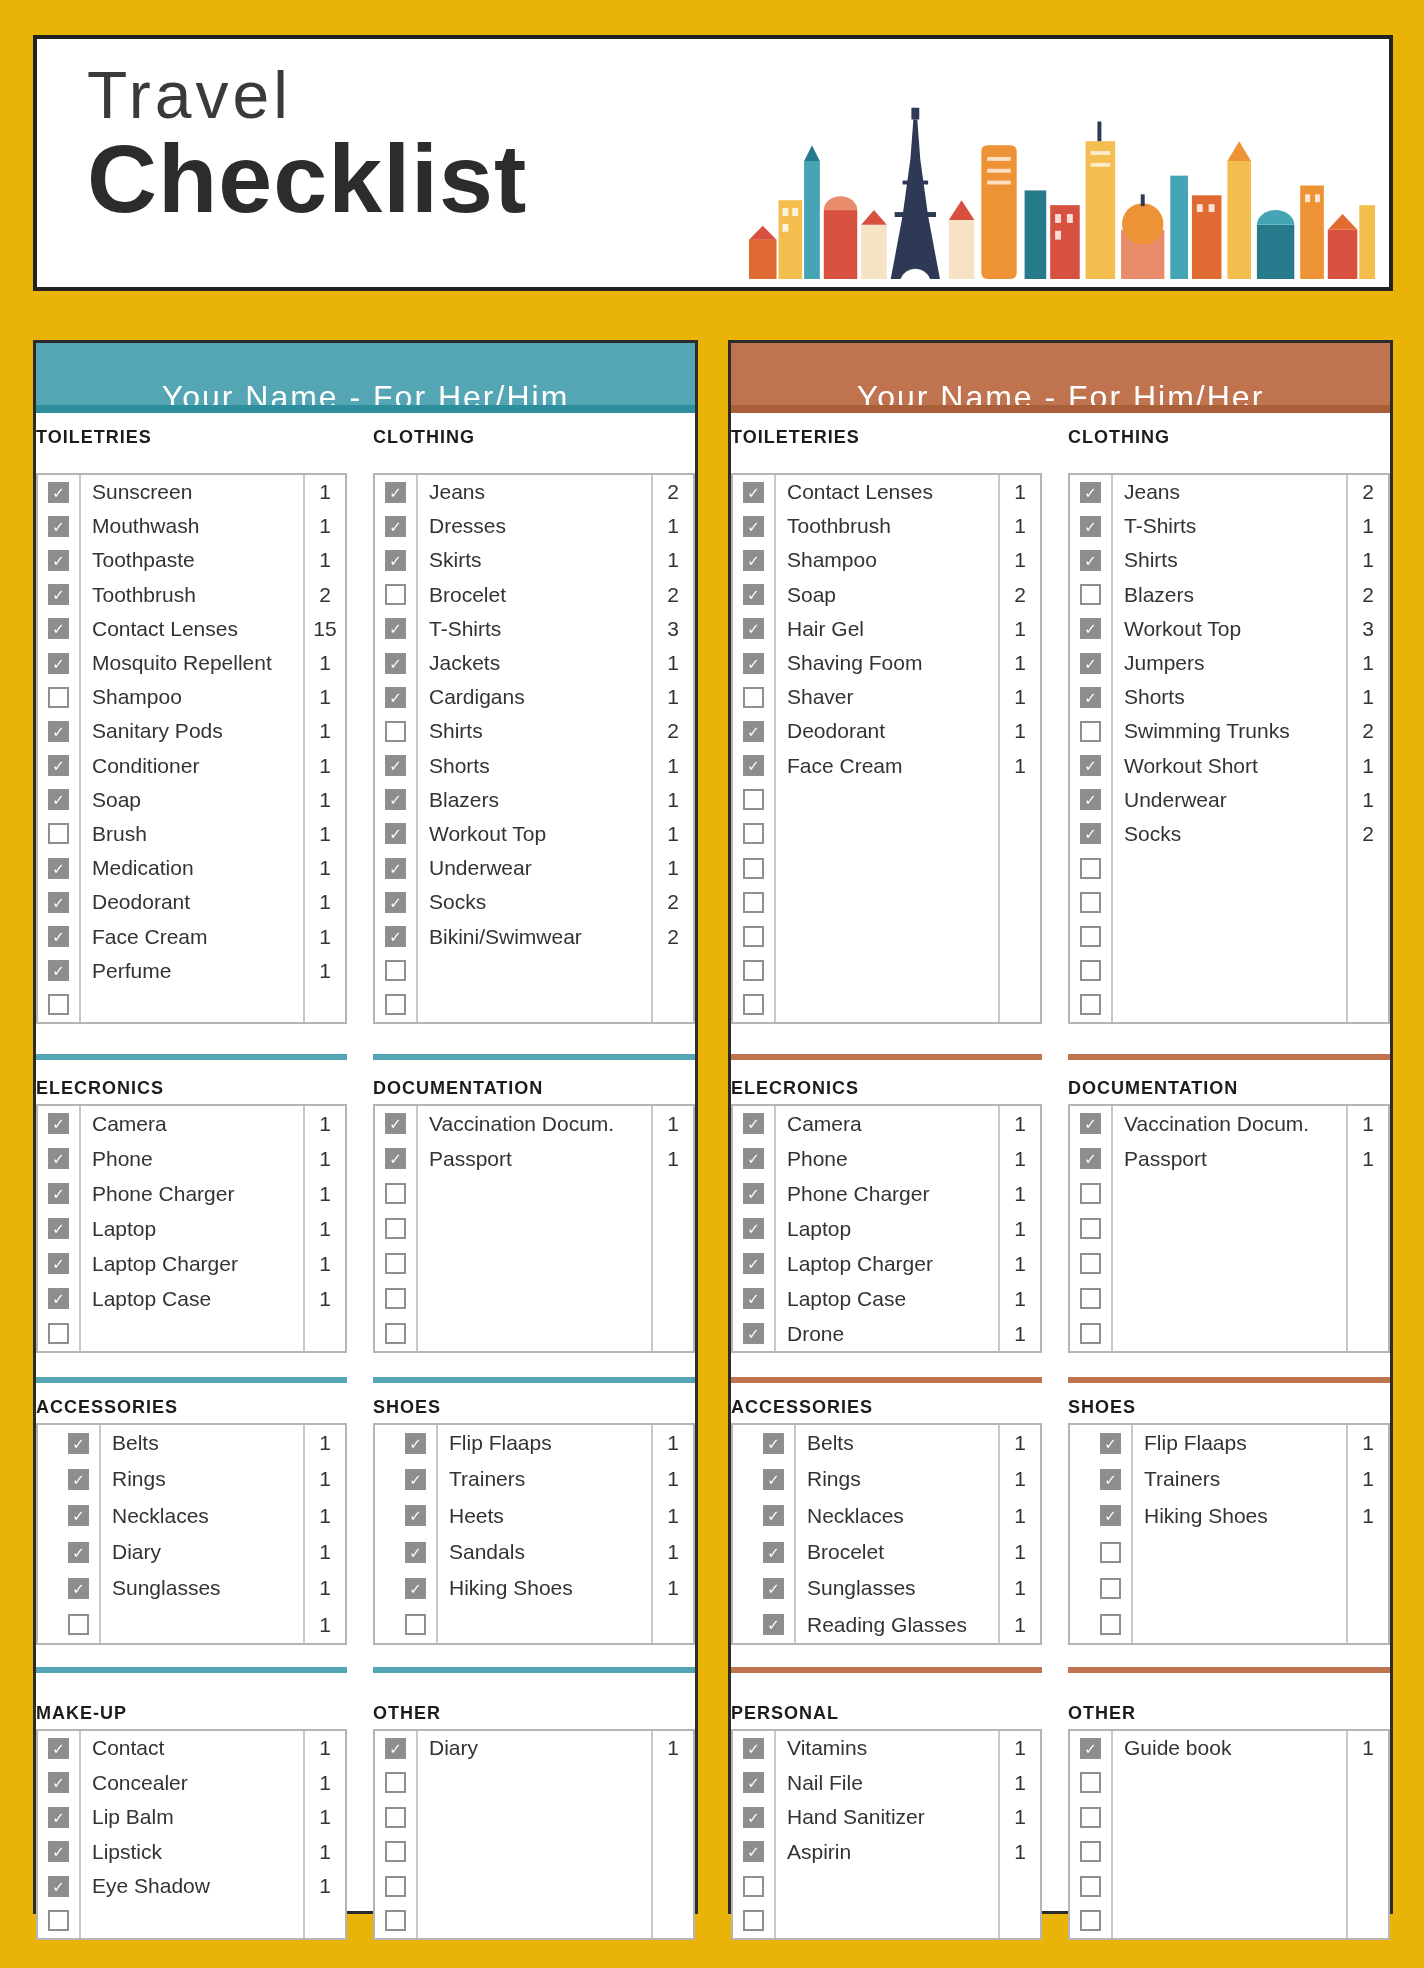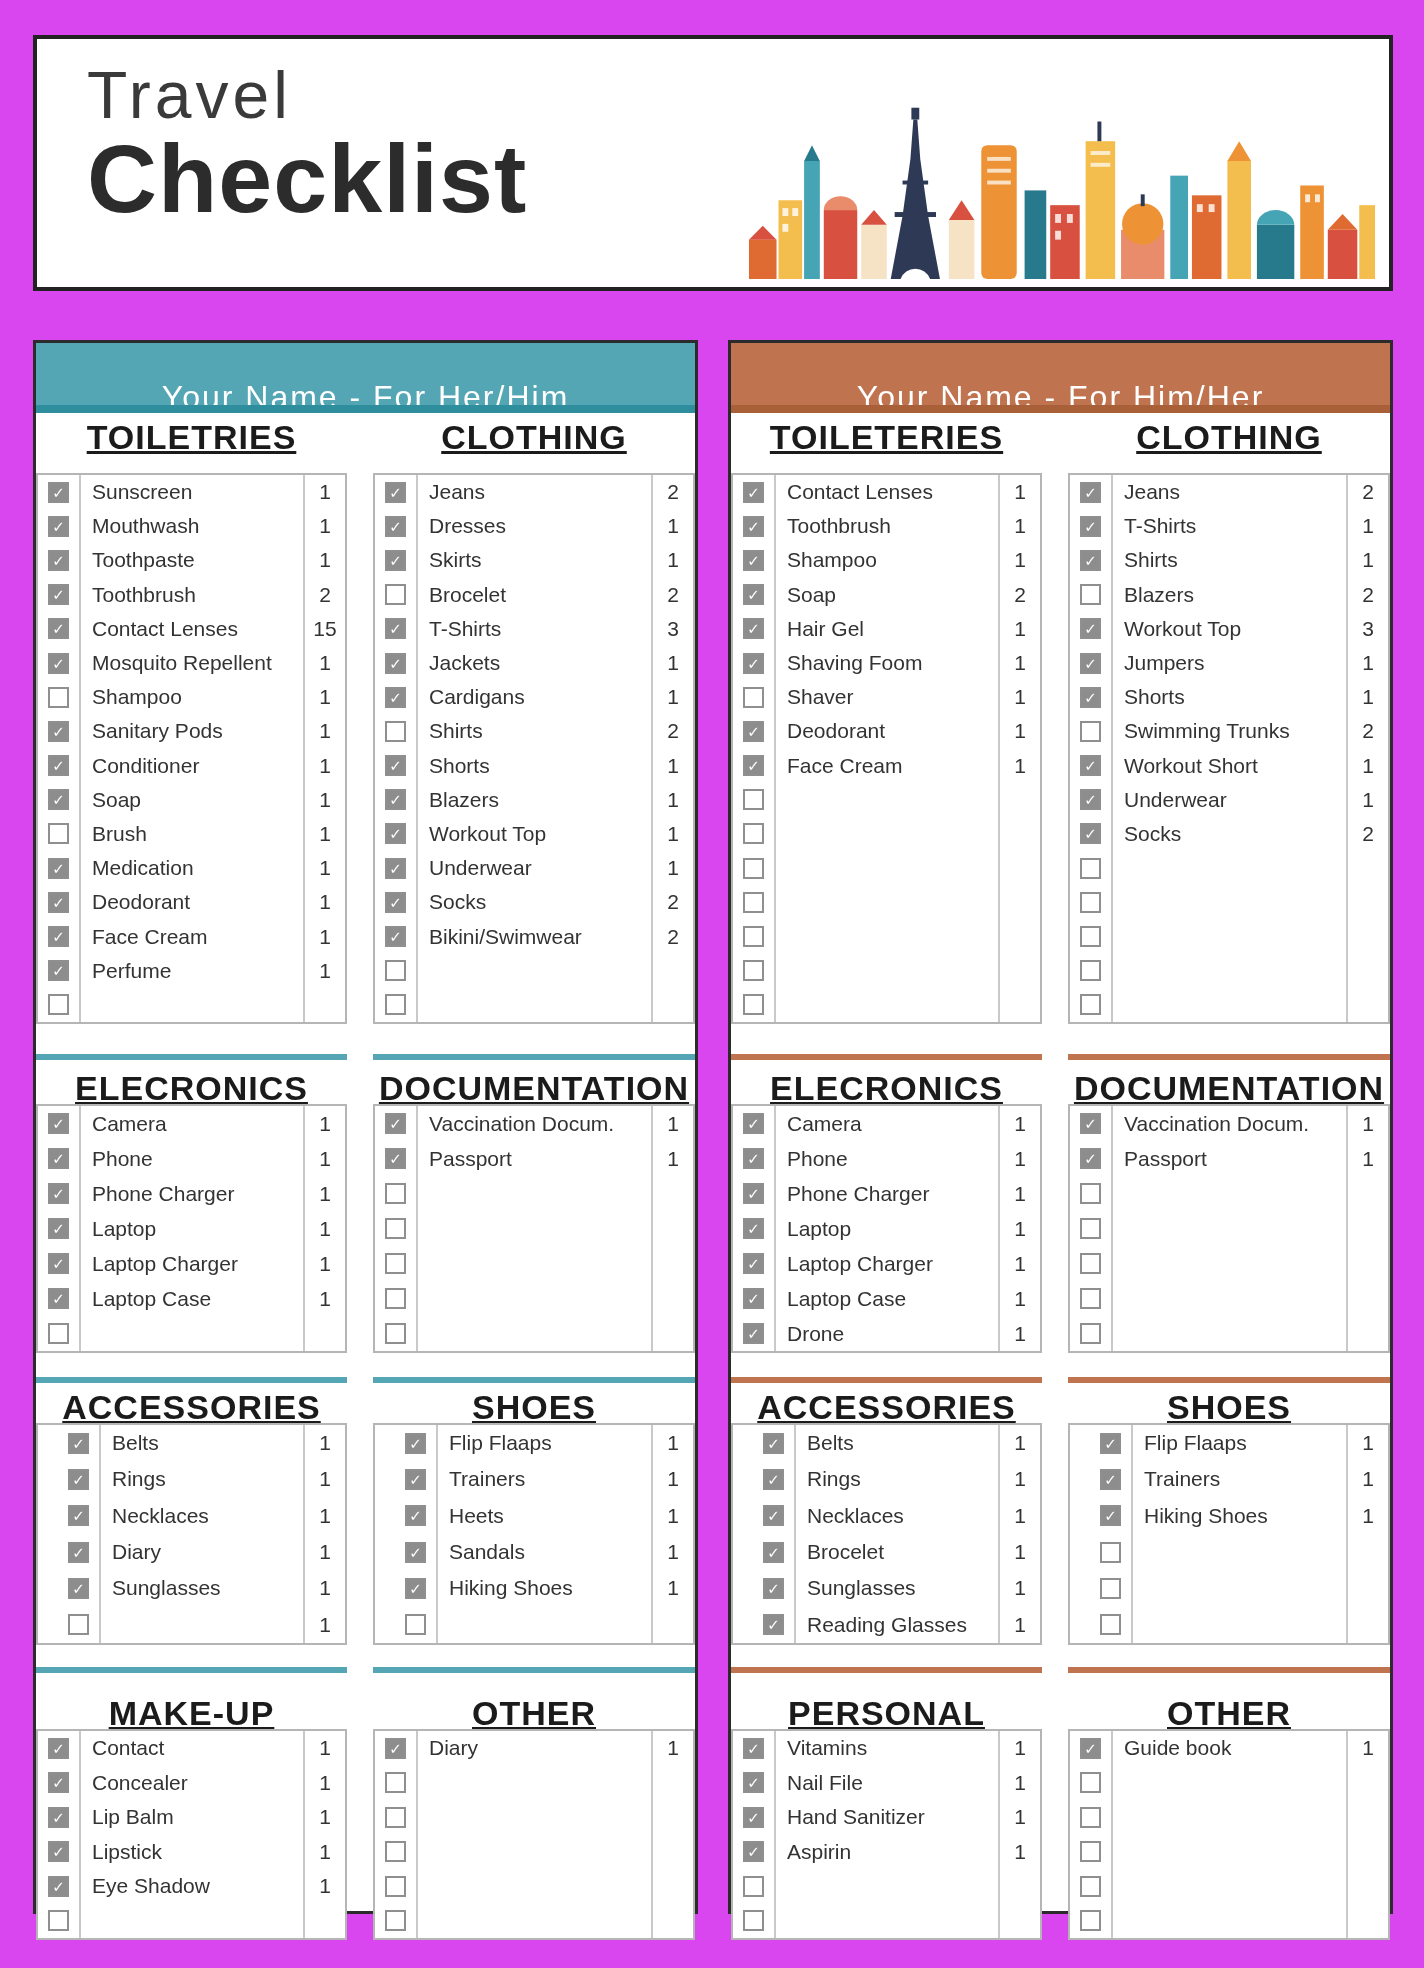"Travel" .page { background: #d946ef -> #eab308 }
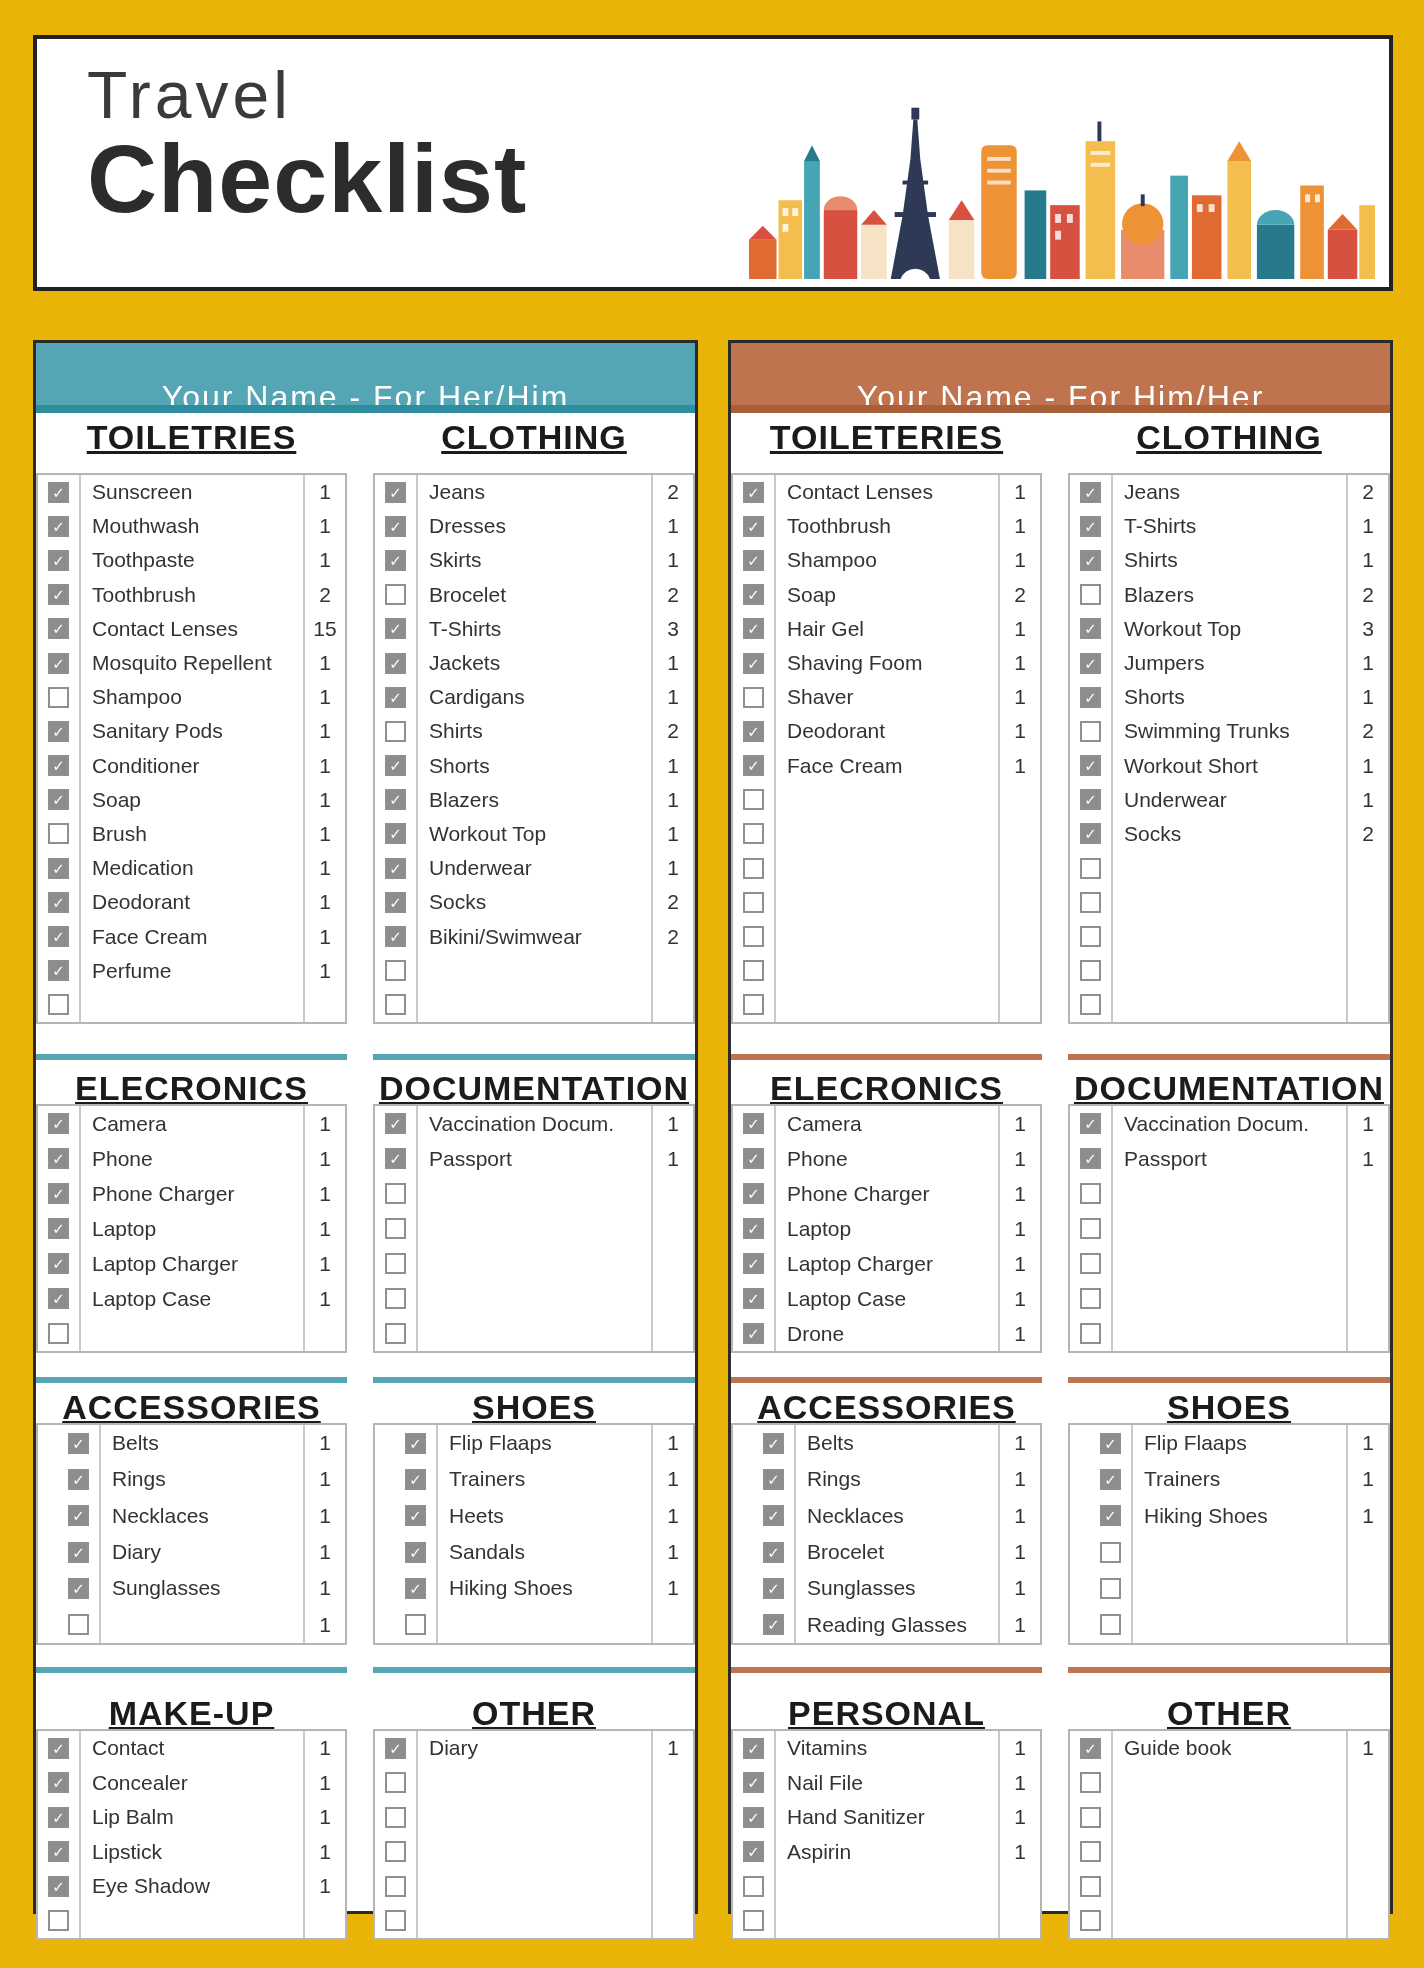"TOILETRIES" .sec-title { font-size: 34px -> 18px; text-align: center -> left; text-decoration: underline -> none }
